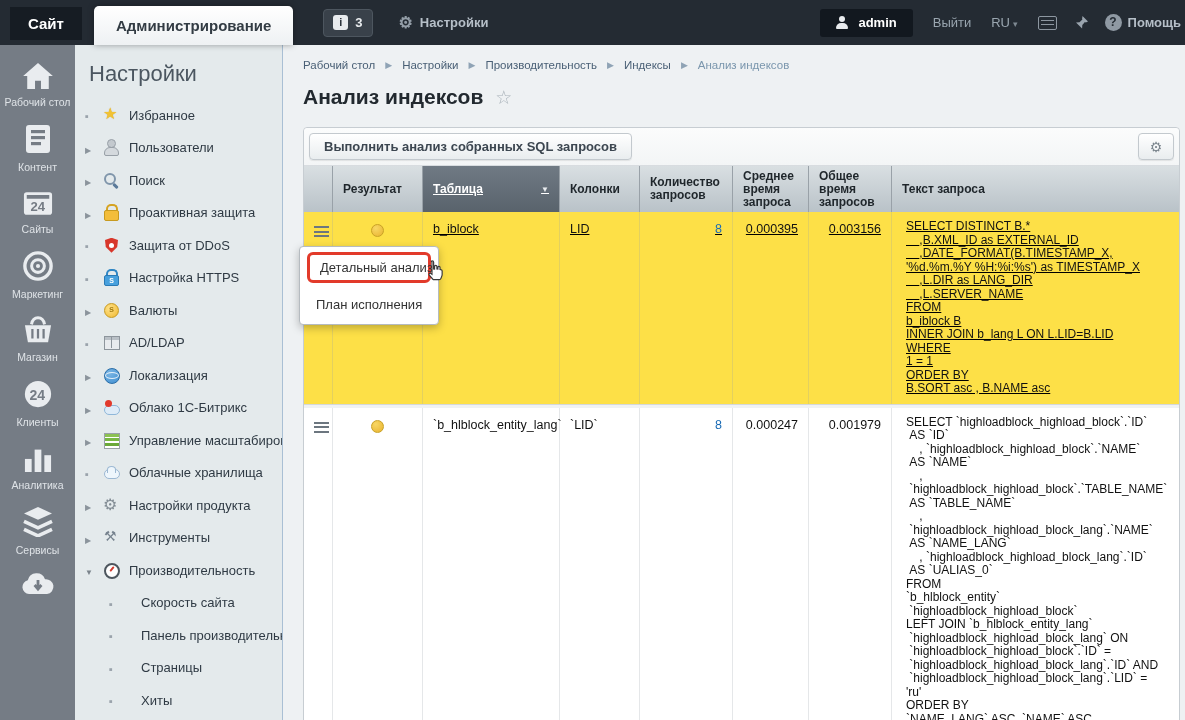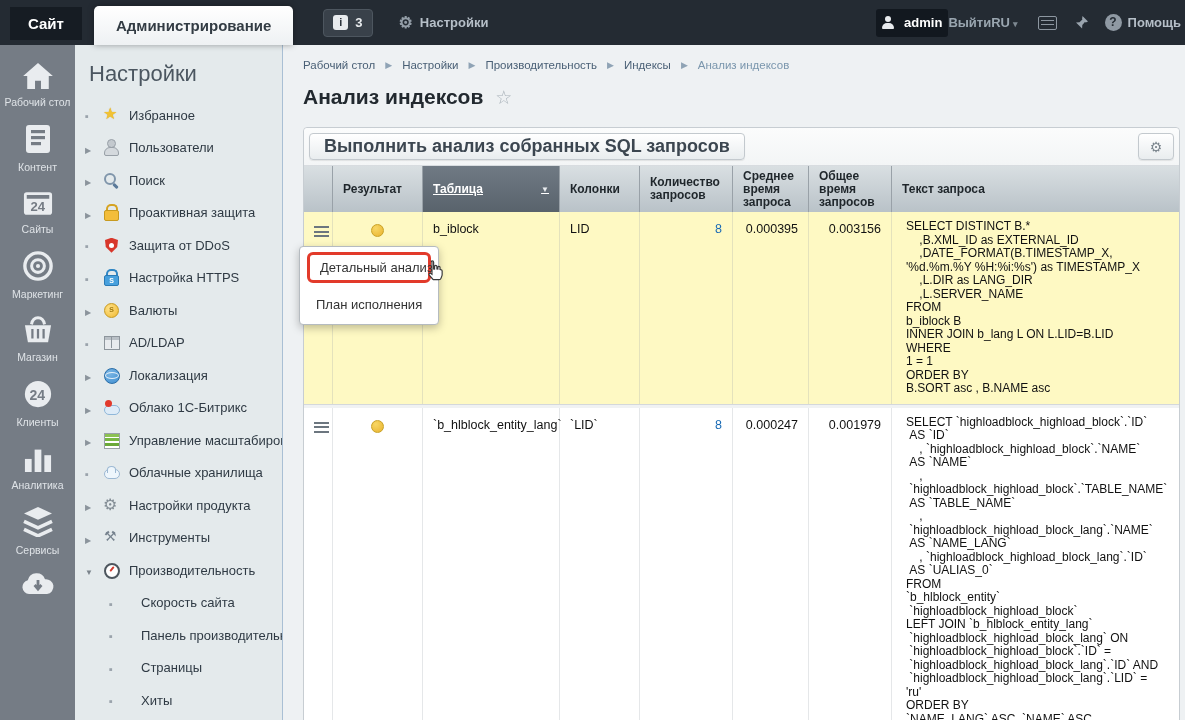"admin" .userbtn { padding: 0 6px -> 0 16px }
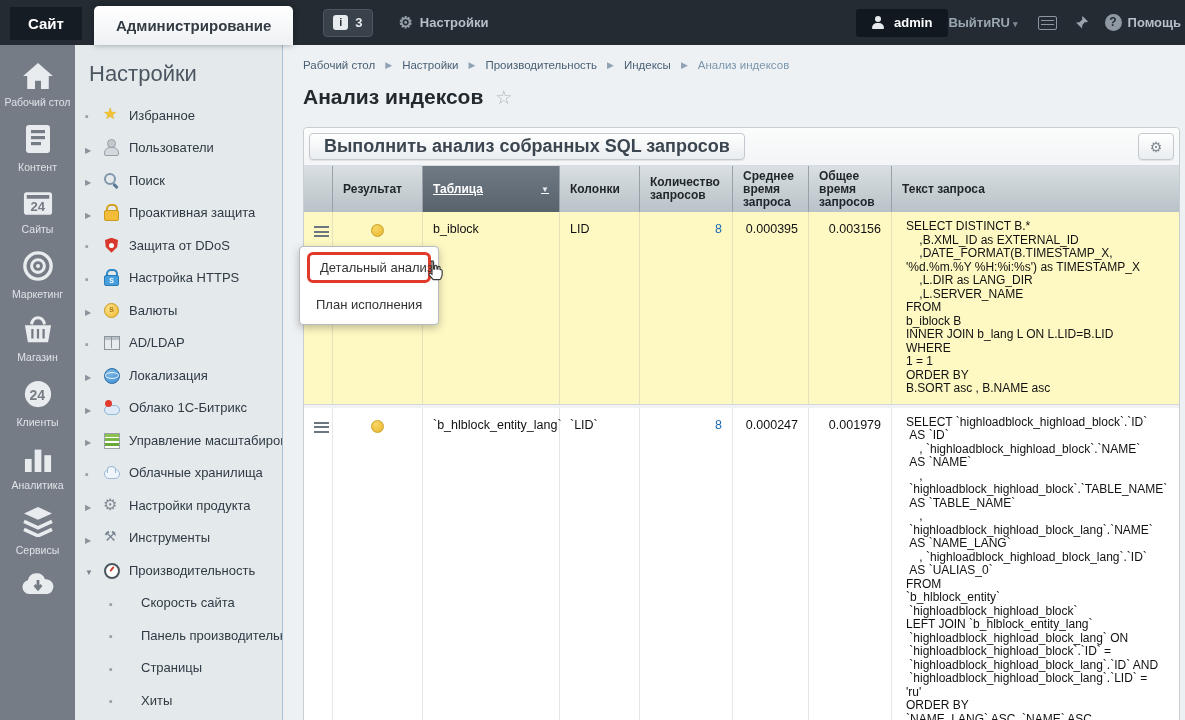"Выйти" .tb-link { font-weight: bold -> normal; margin-left: none -> 20px }
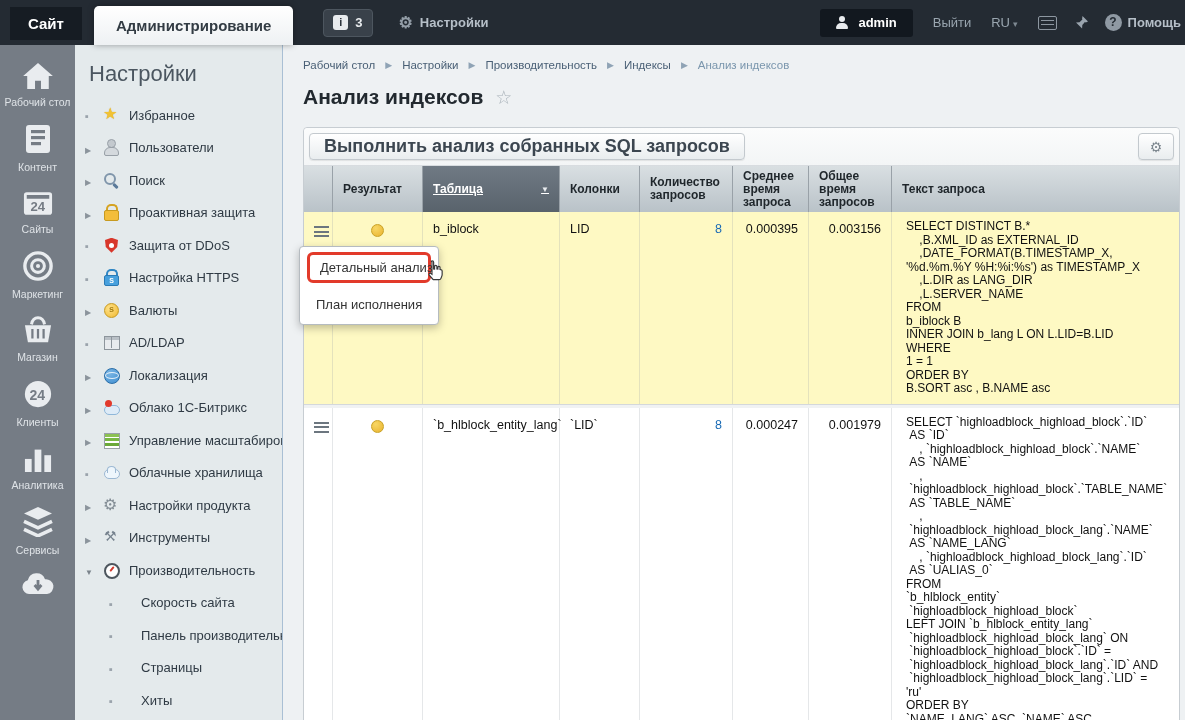"Выполнить анализ собранных SQL запросов" .btn { font-size: 18px -> 13px }
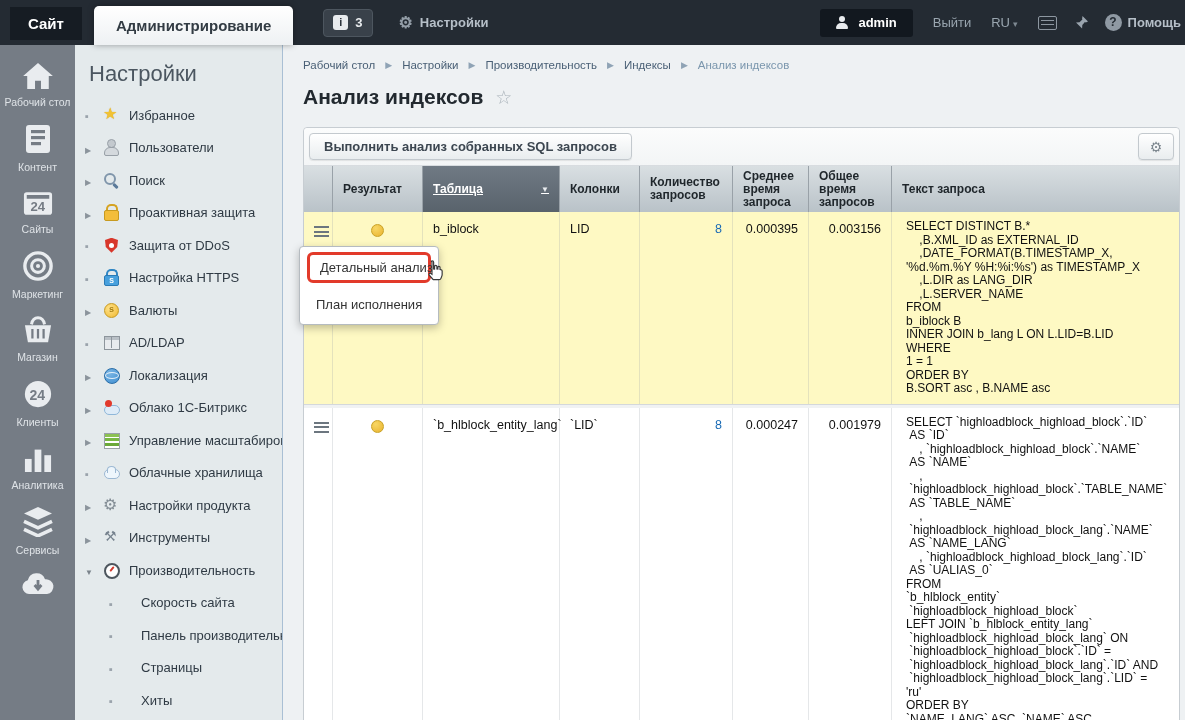"b_iblock" .trow.r1 { background: #fef9c3 -> #fde047; text-decoration: none -> underline }
